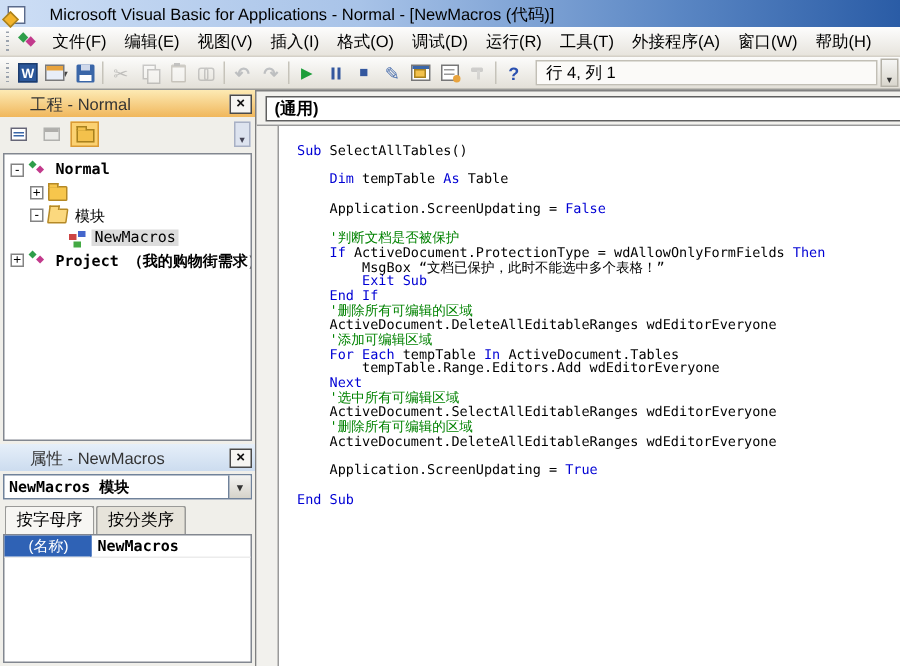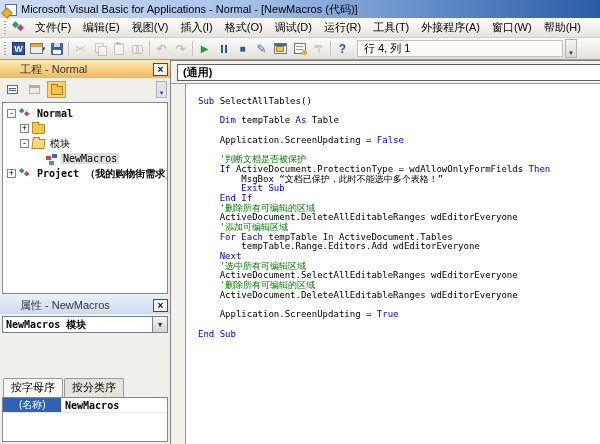"Microsoft Visual Basic for Applications" .titlebar { gap: 4px -> 16px }
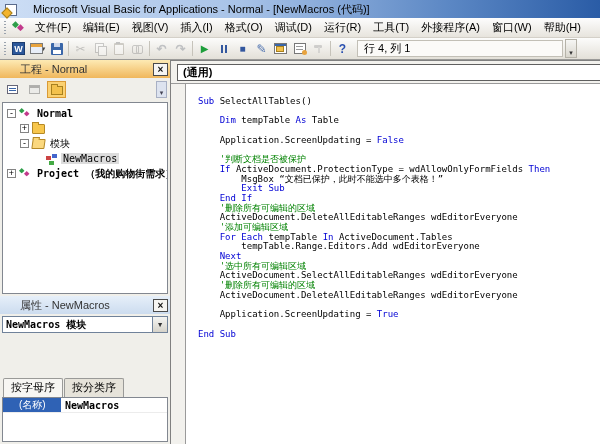"行 4, 列 1" .pos-box { width: 206px -> 228px }
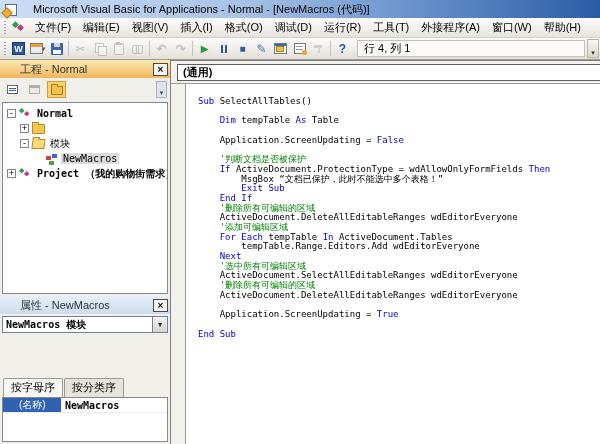"按字母序" .tab { margin-top: 41px -> none }
